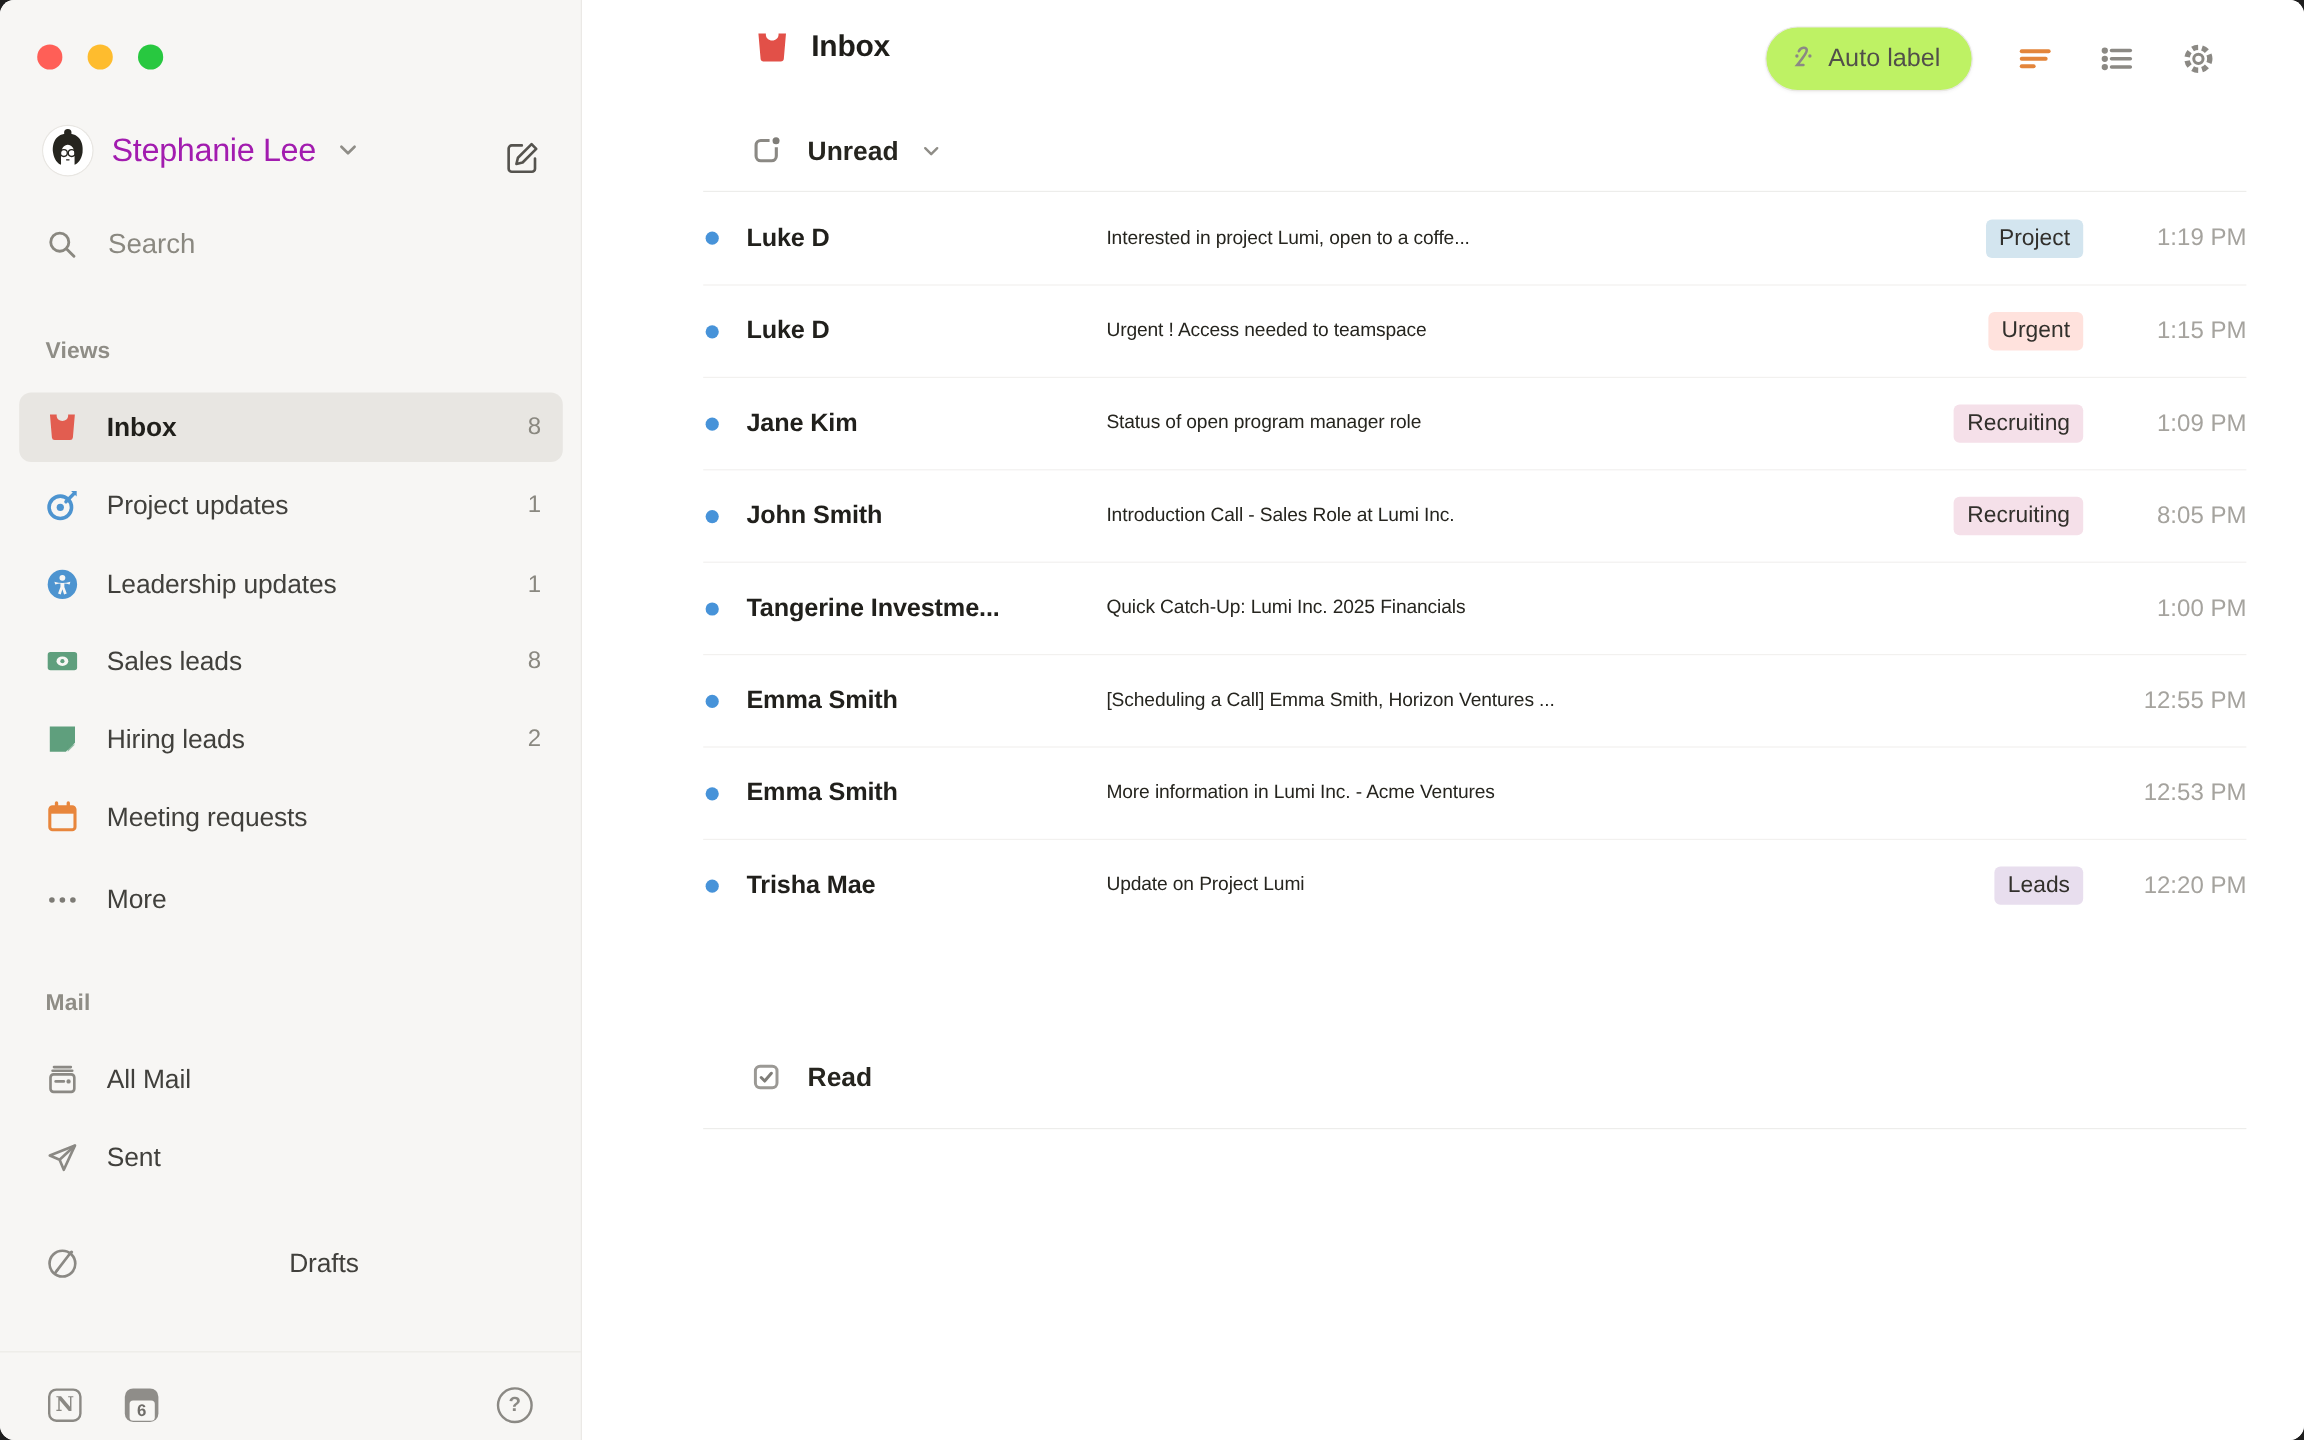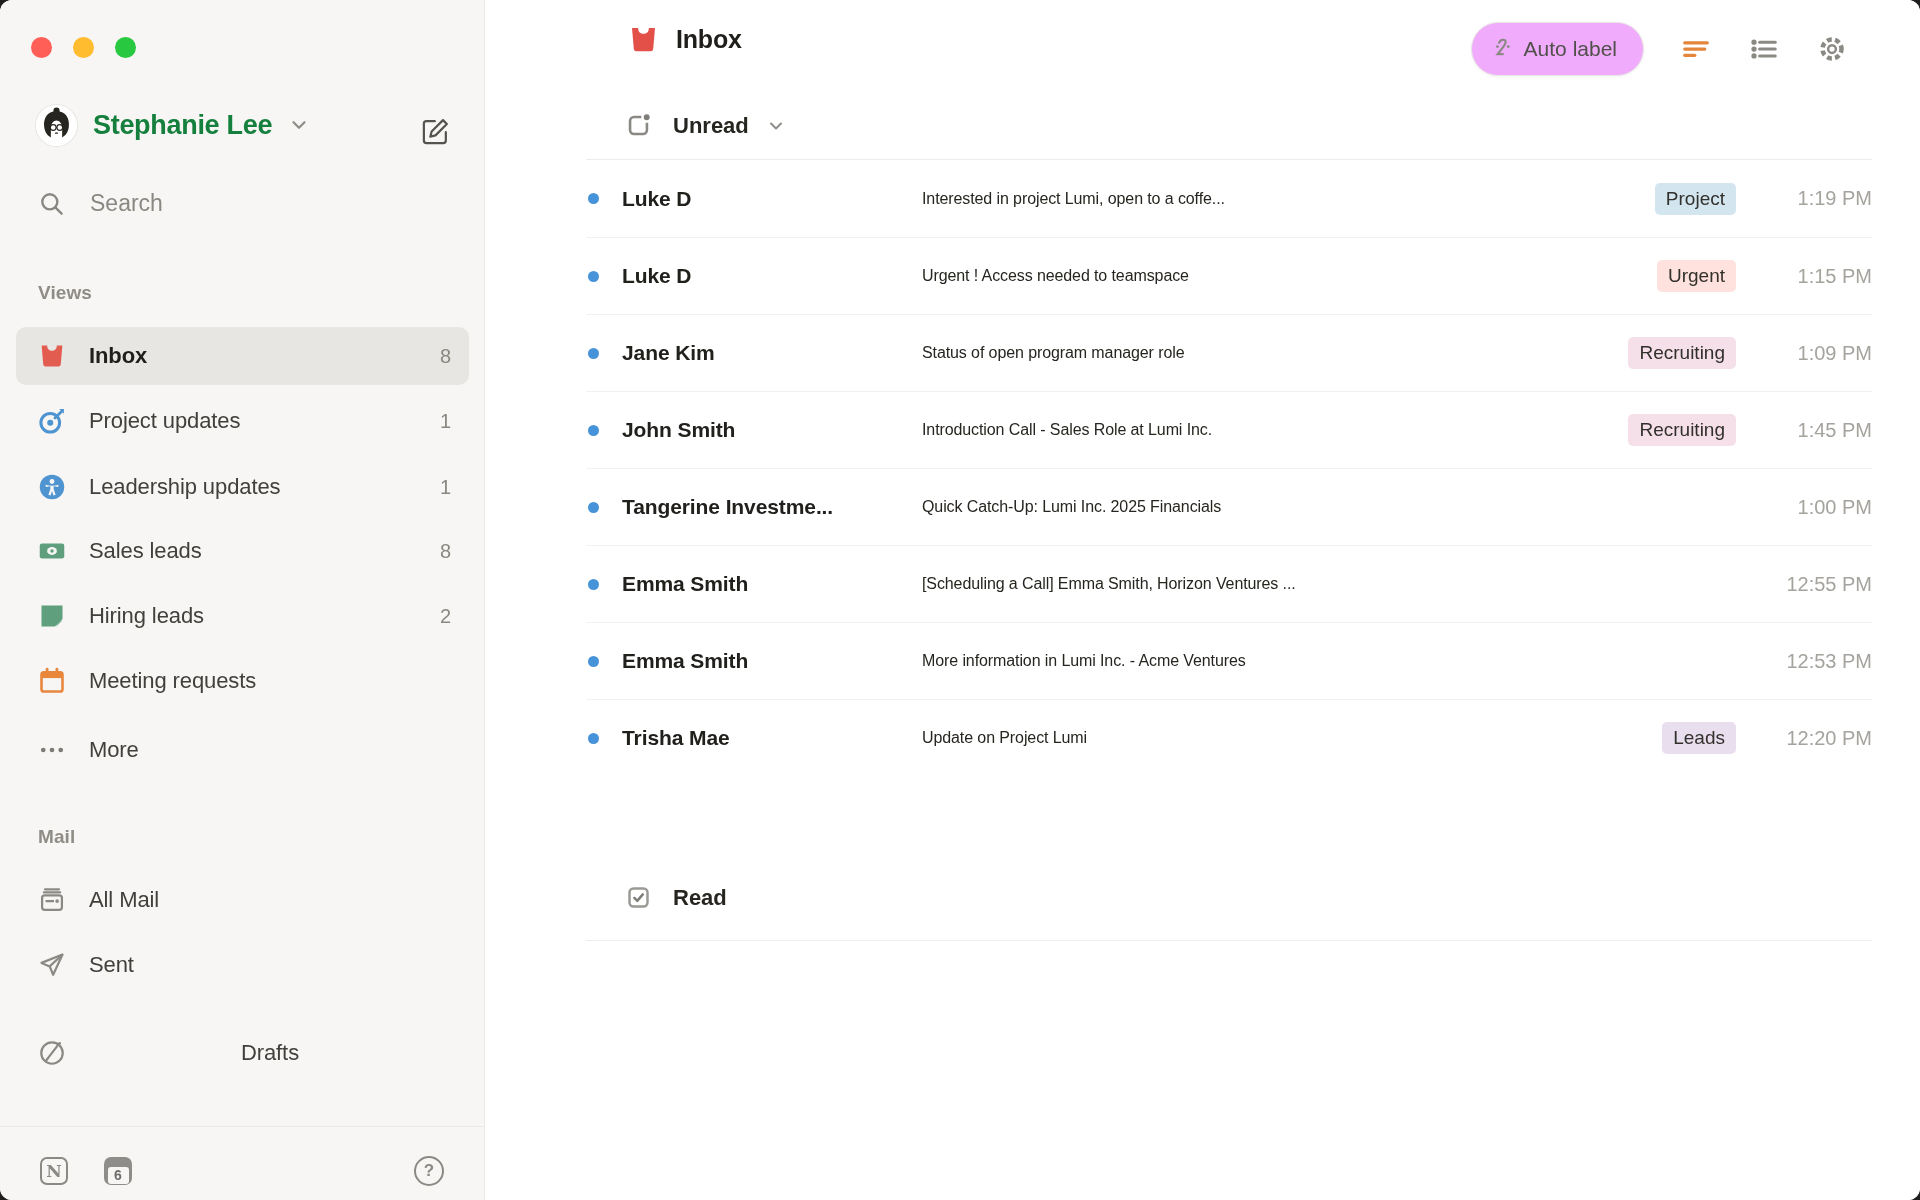"Auto label" .pill-btn { background: #f0abfc -> #bef264 }
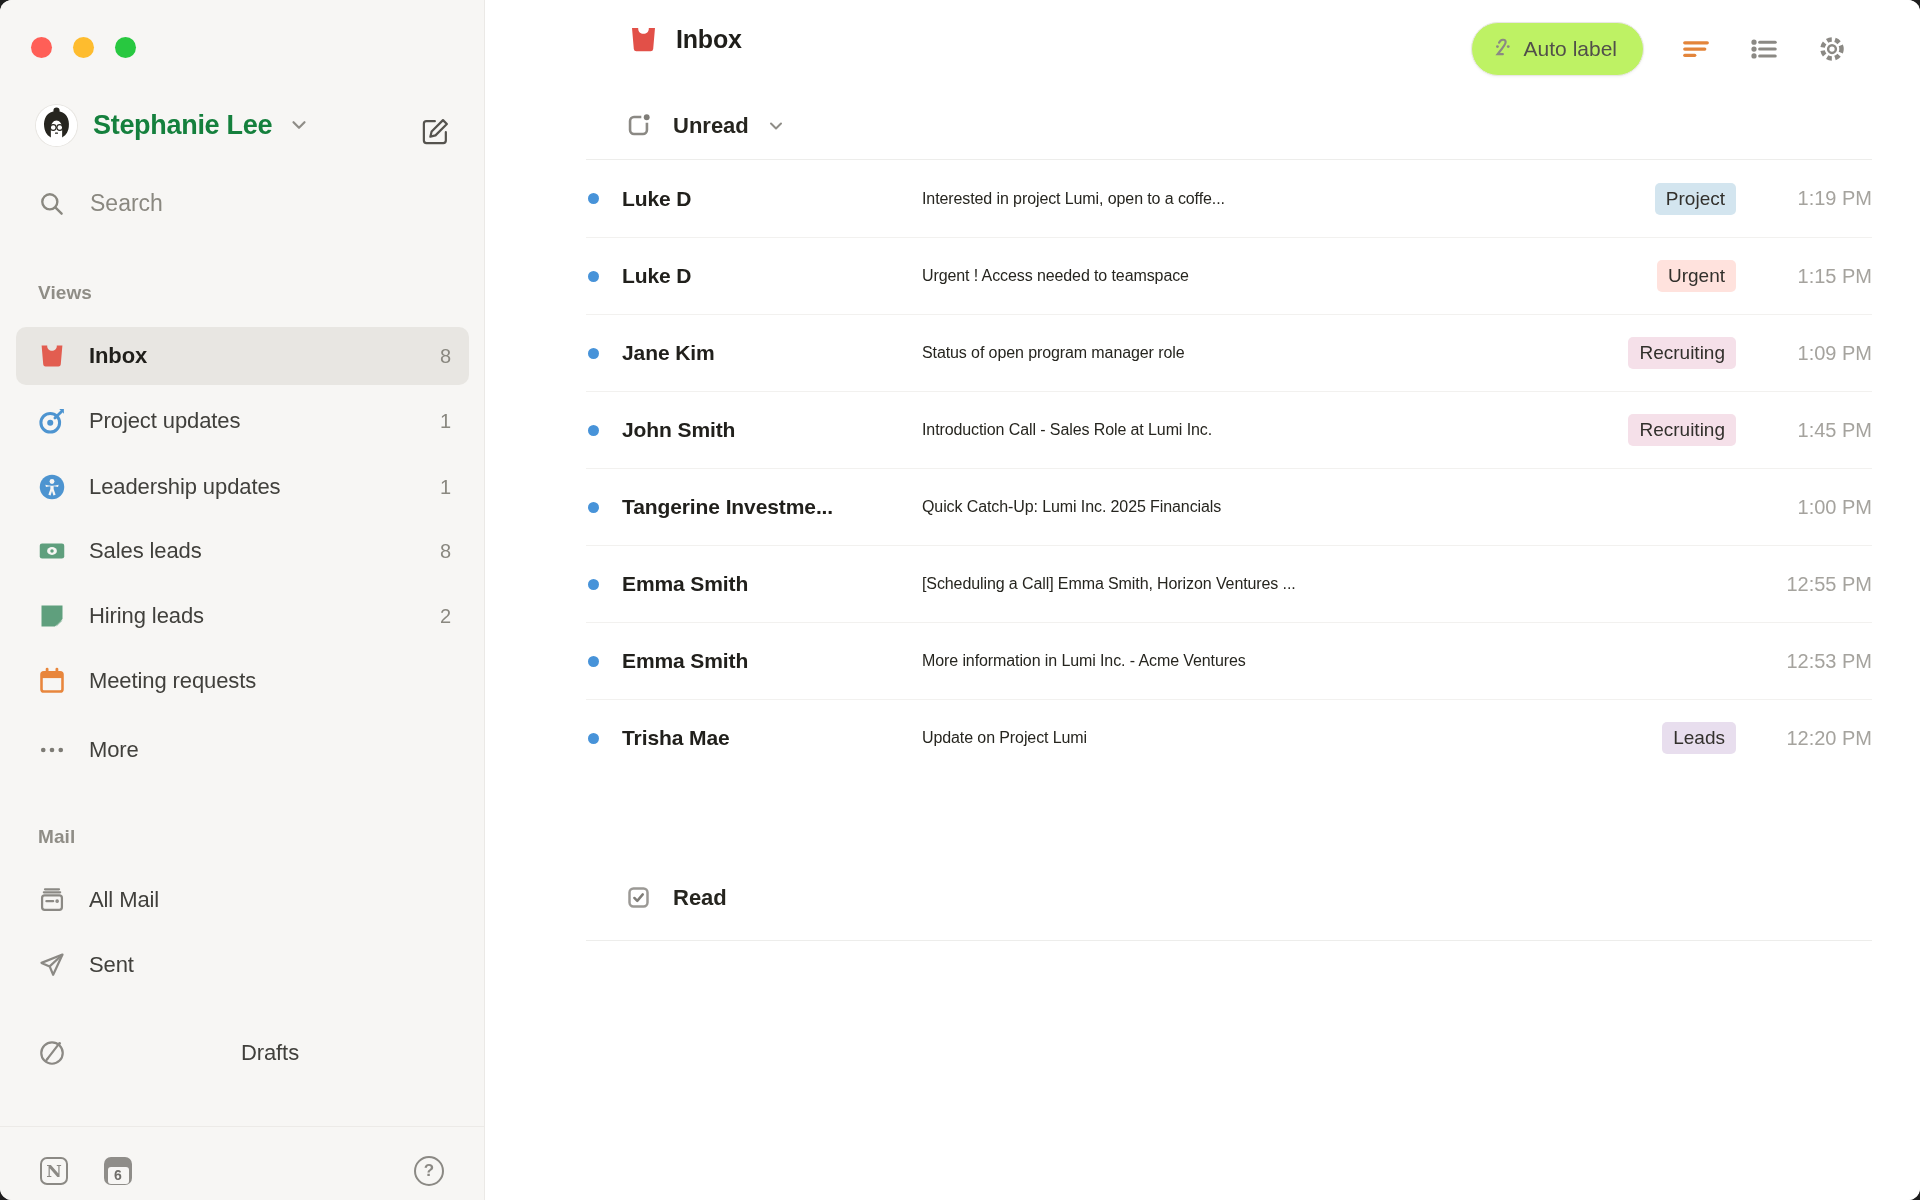"Stephanie Lee" .user-name { color: #15803d -> #a21caf; font-weight: 700 -> 400 }
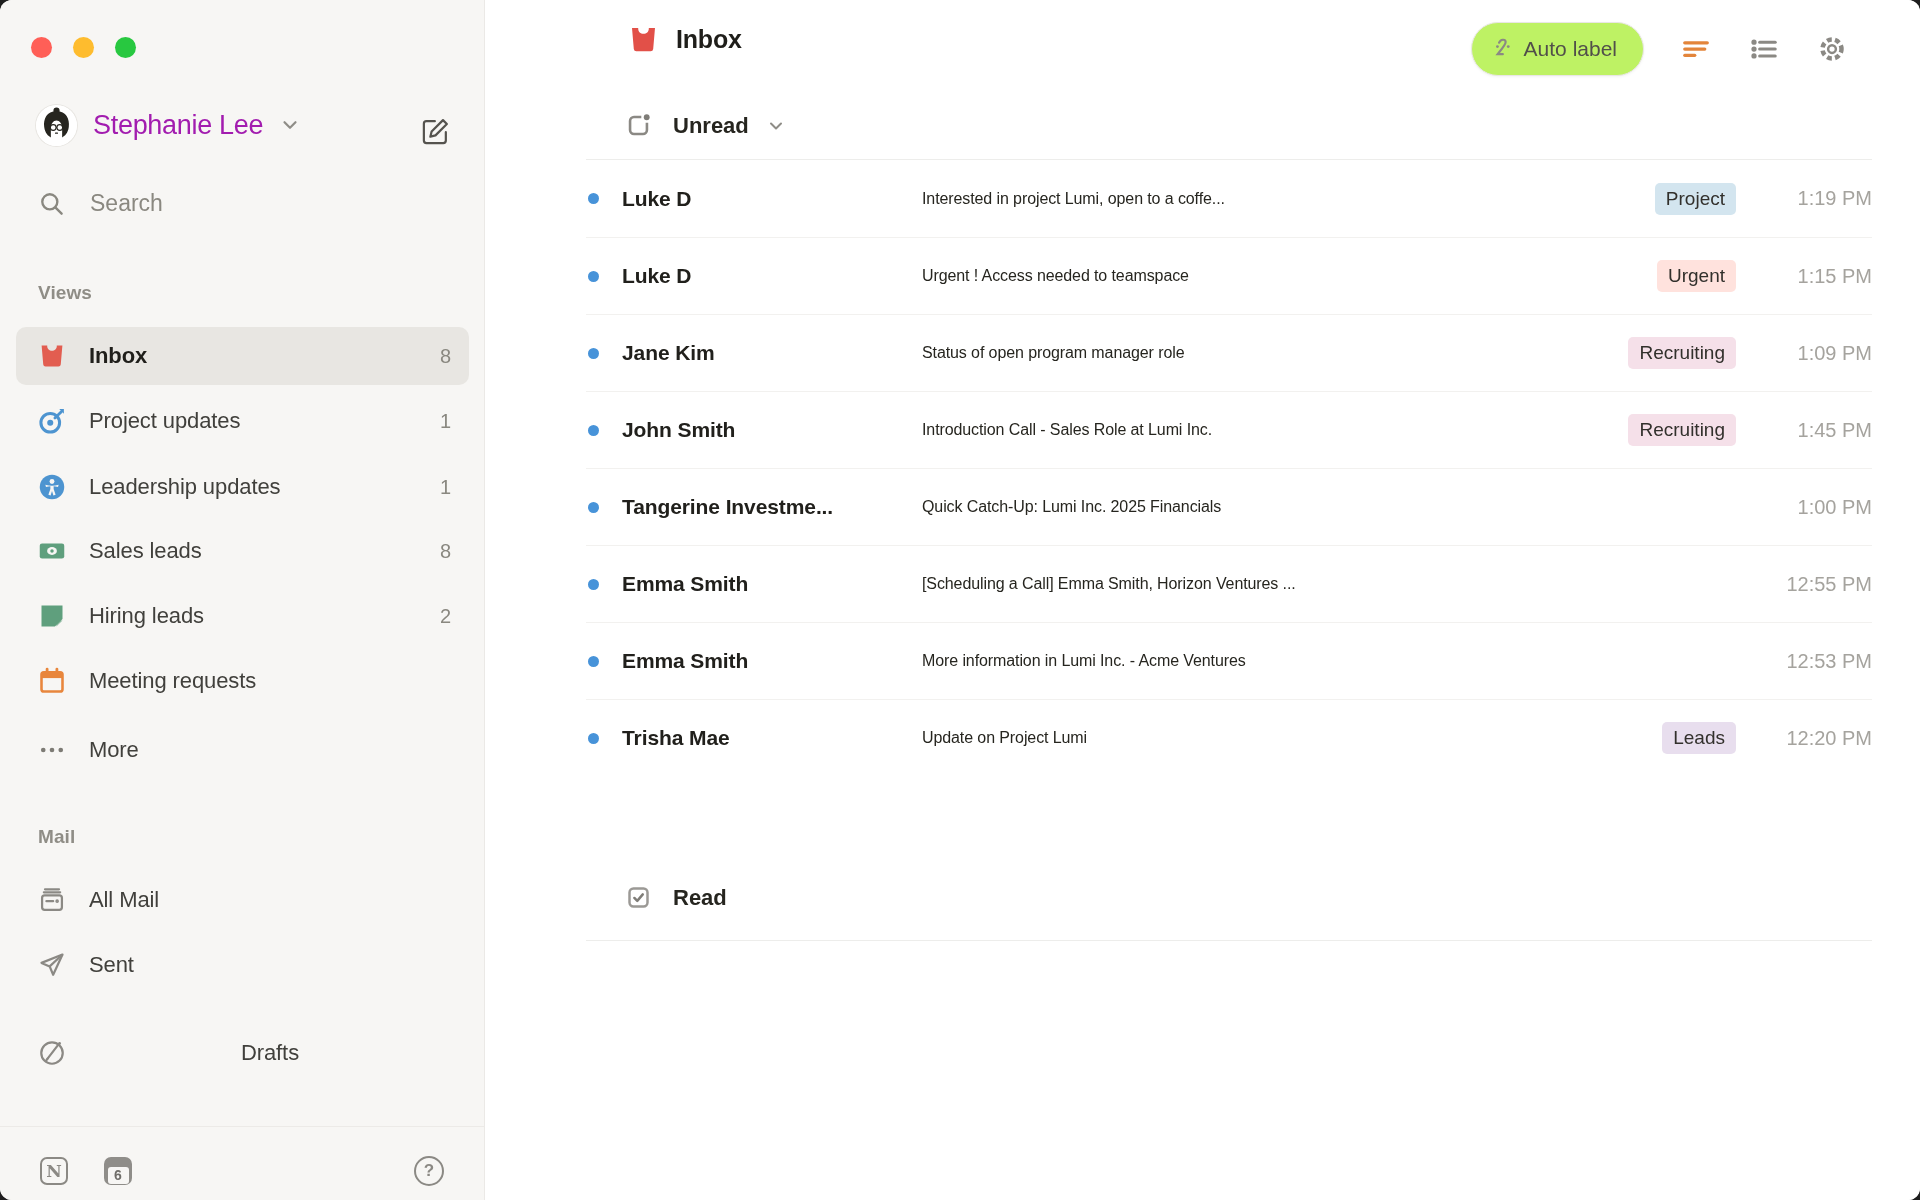"1:45 PM" span.time { text: 1:45 -> 8:05 }
